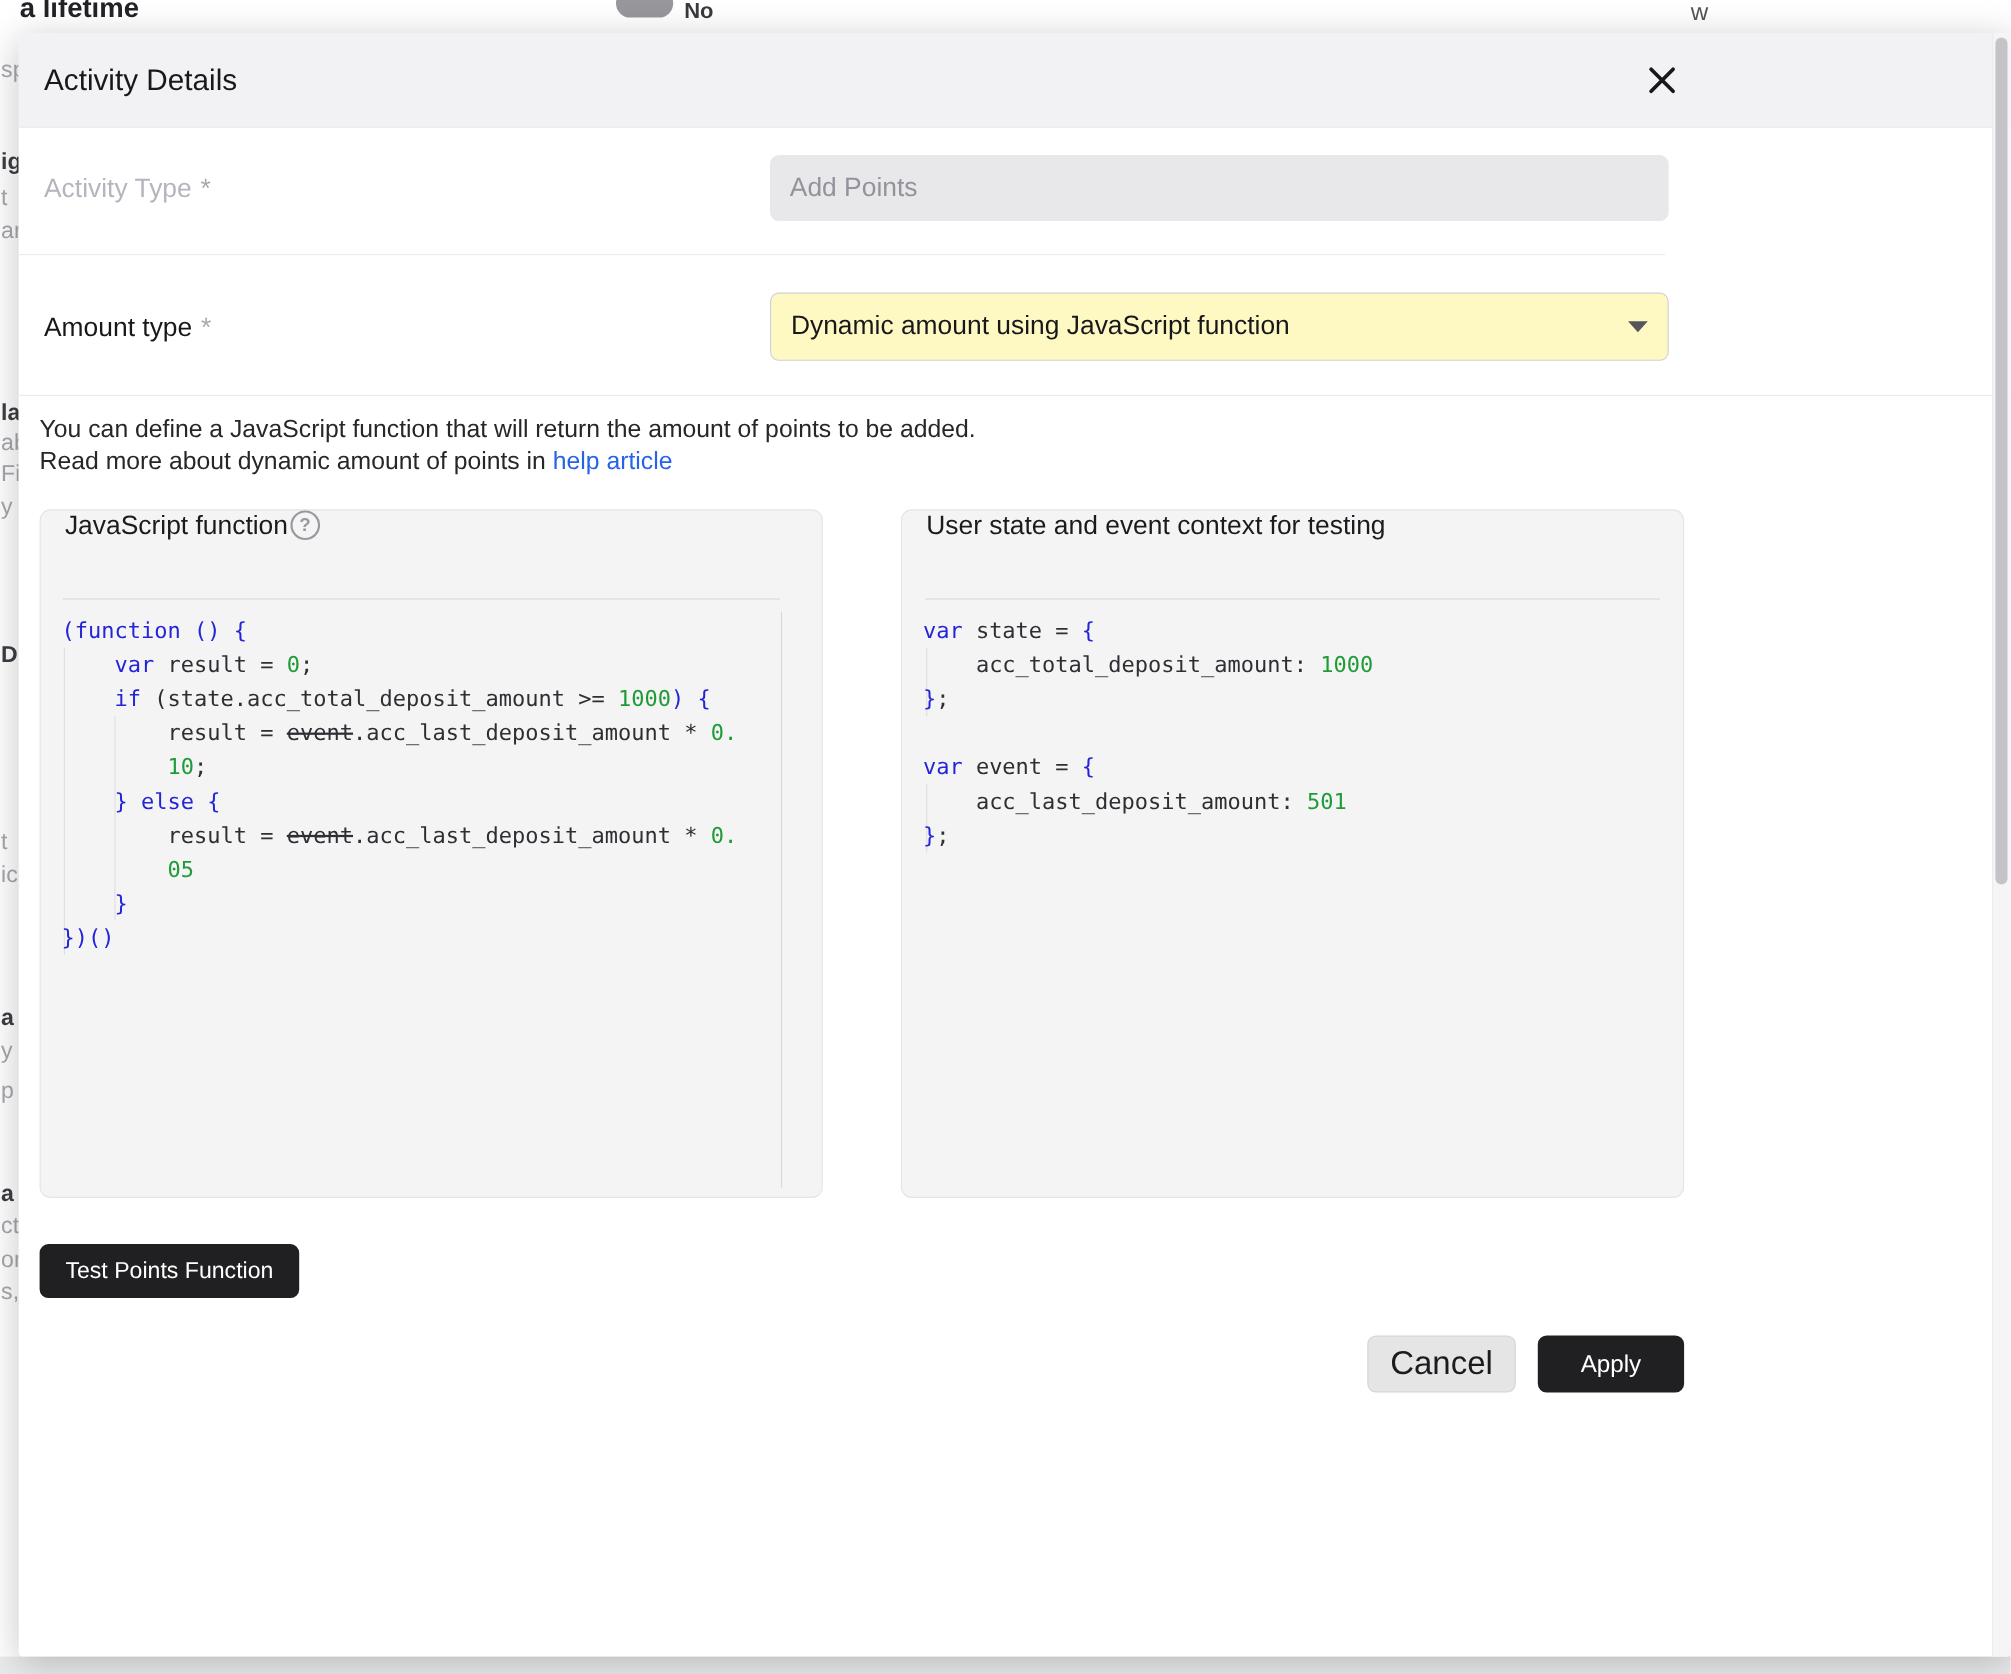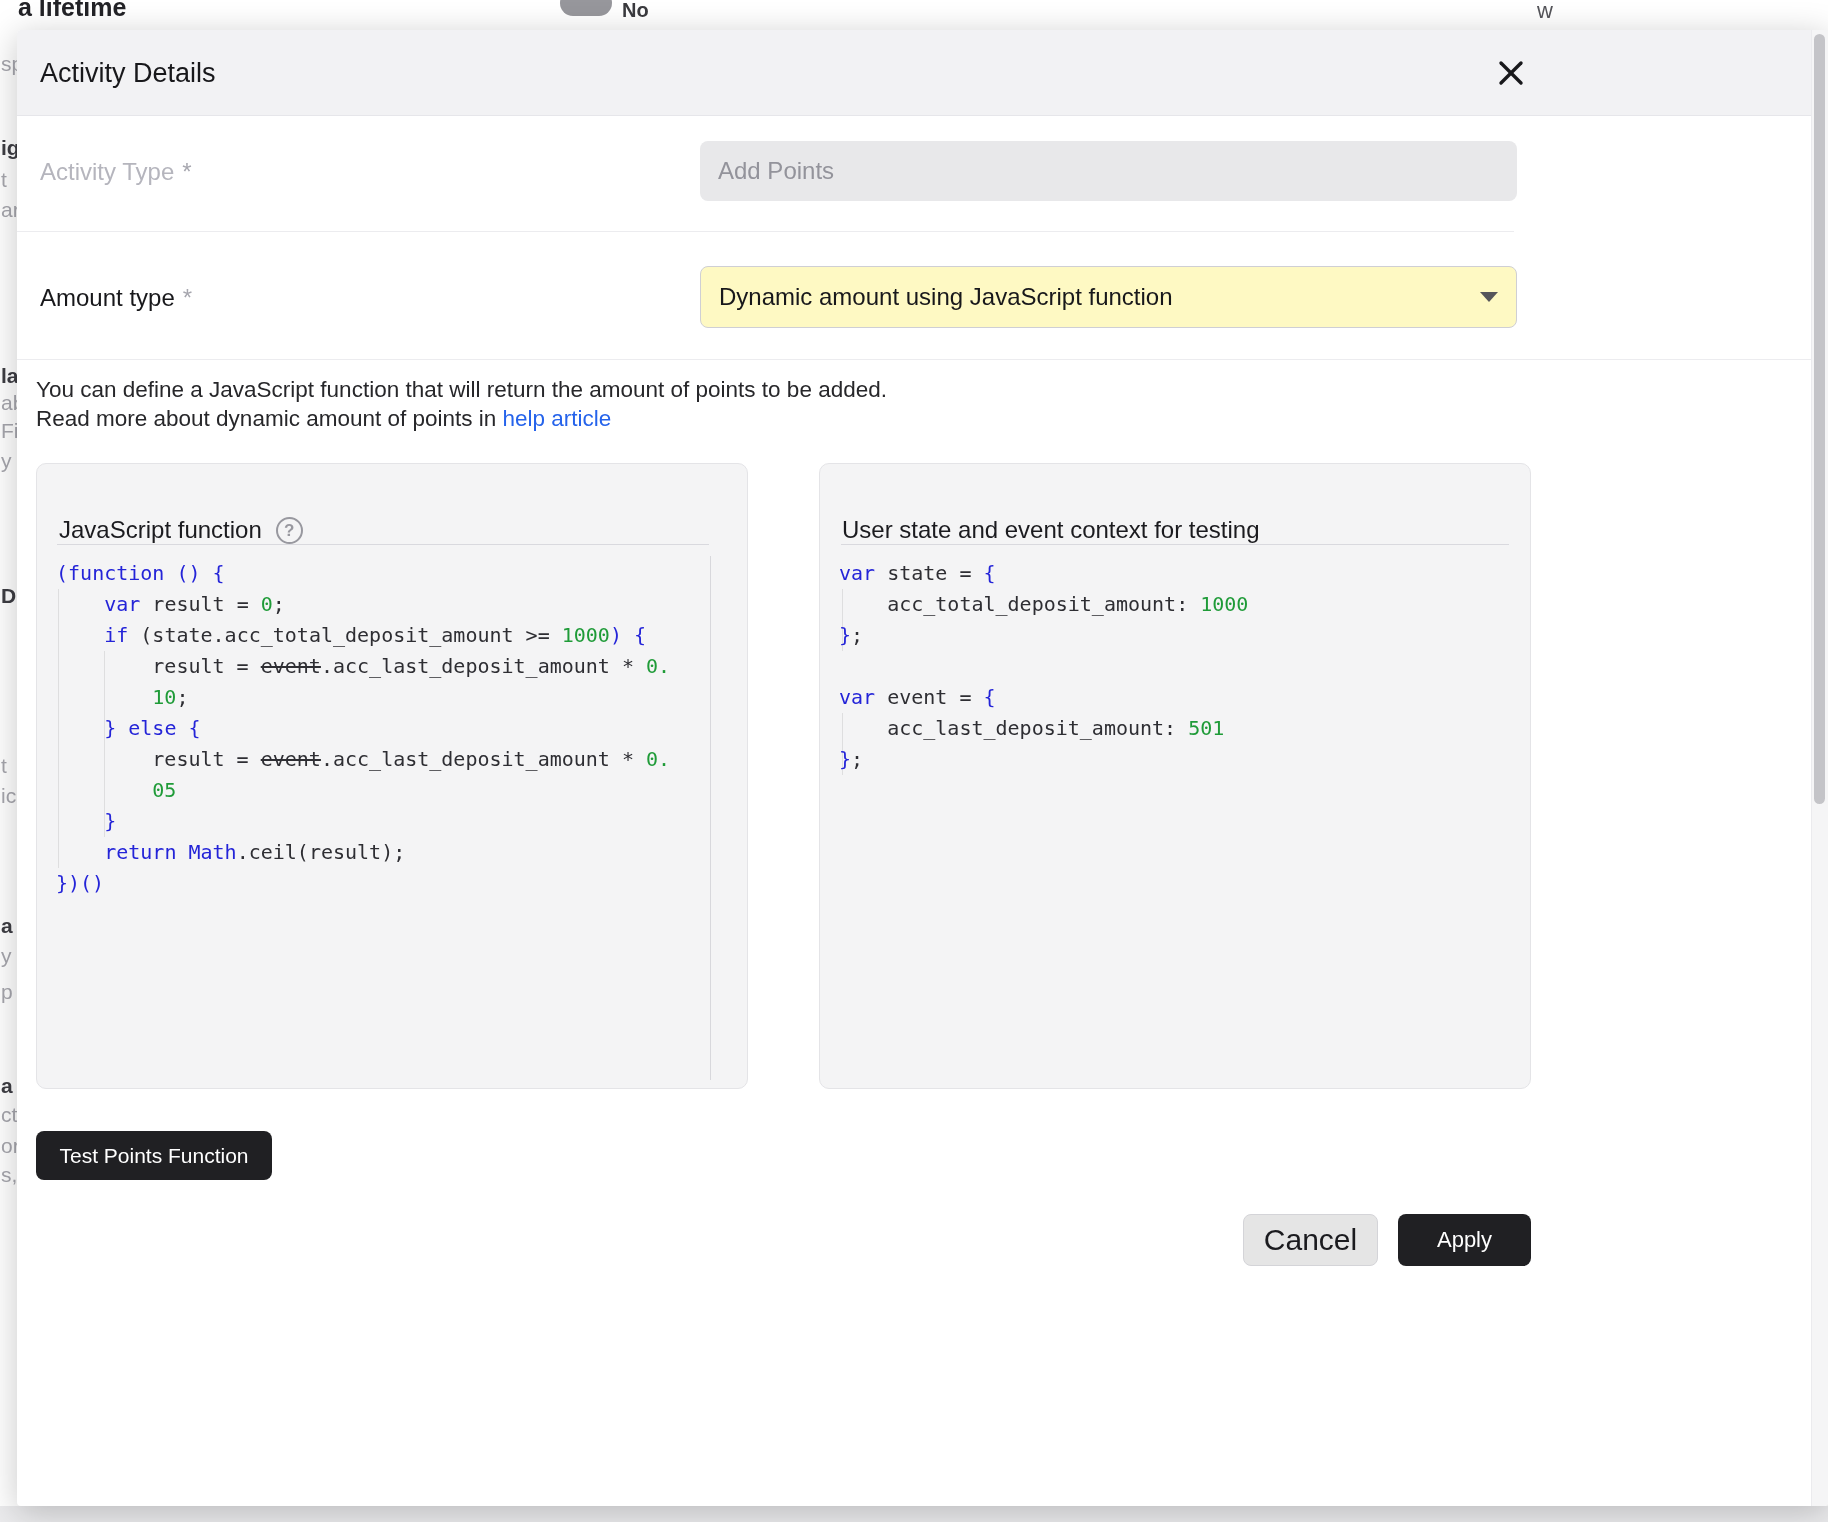"JavaScript function" .panel-head { align-items: flex-end -> flex-start; gap: 14px -> 2px }
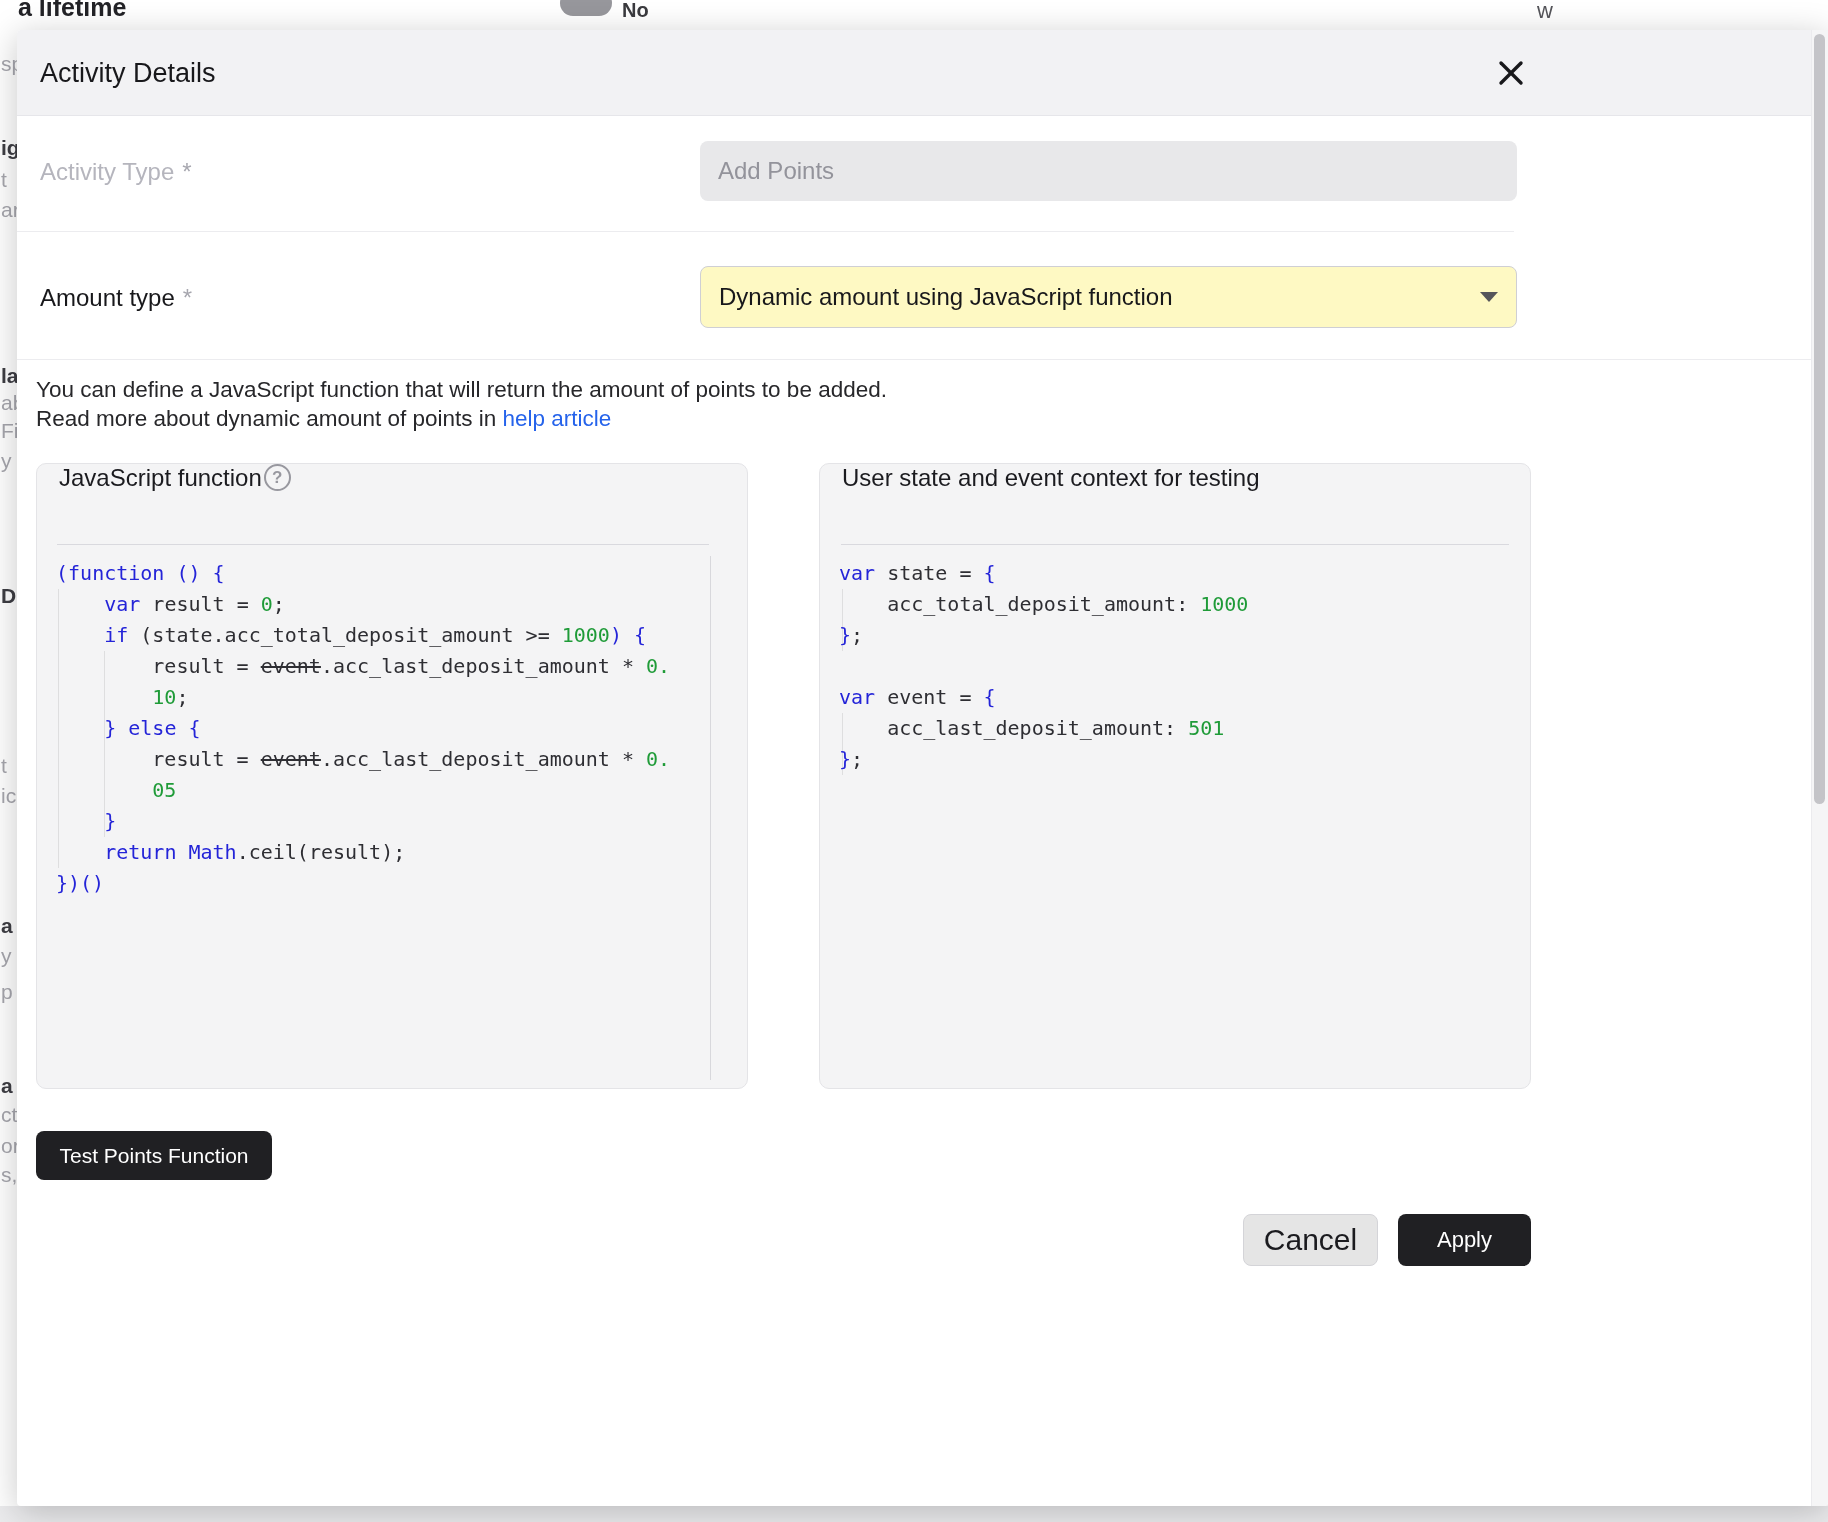"return Math.ceil(result);" div.code-line { html: <div><span> </span><span>return</span><span> </span><span>Math</span><span>.ceil(result);</span></div> -> none }
